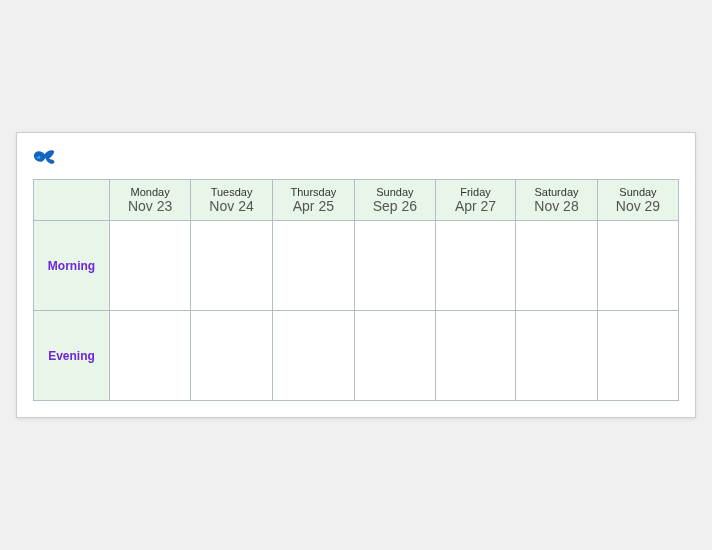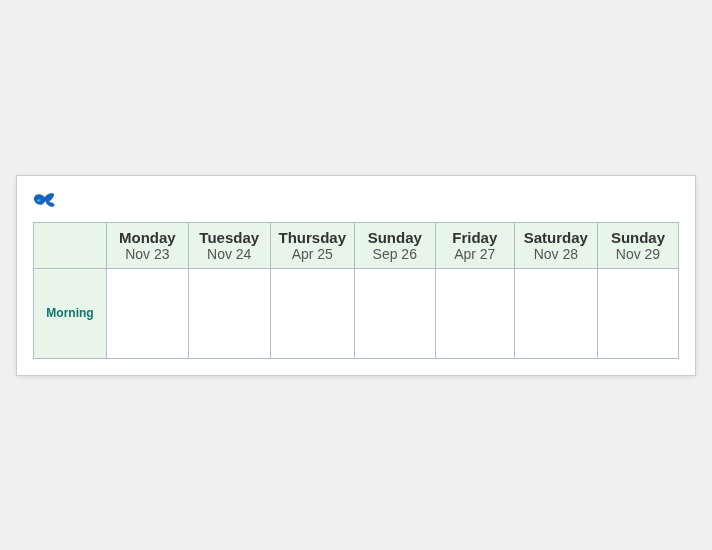"Monday" .th-day-name { font-size: 15px -> 11px; font-weight: 700 -> 400 }
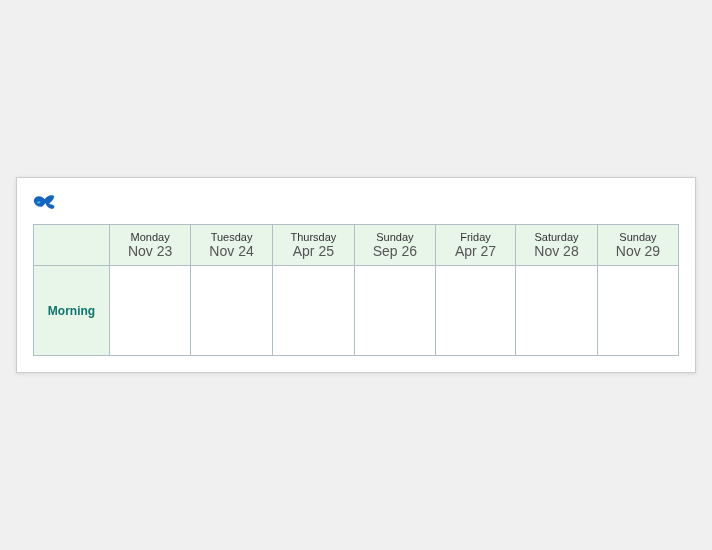"Morning" .planner-table tbody tr td.row-label { color: #0f766e -> #6d28d9 }
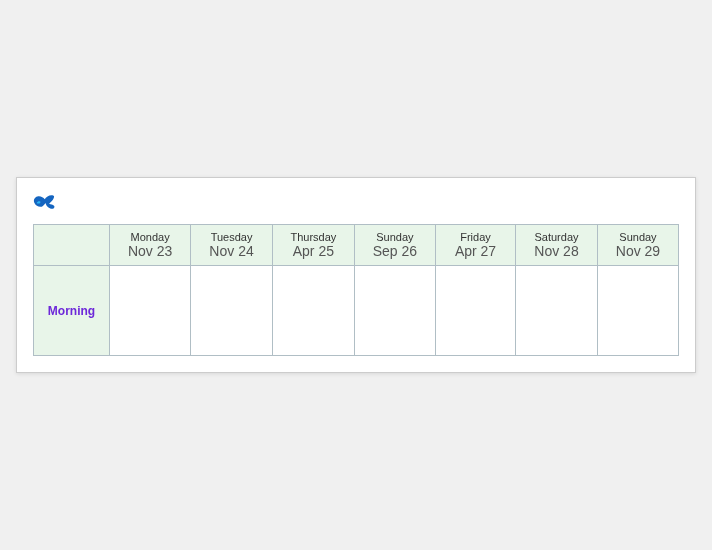"Evening" tr { html: none -> <tr> <td>Evening</td> <td></td> <td></td> <td></td> <td></td> <td></td> <td></td> <td></td> </tr> }
